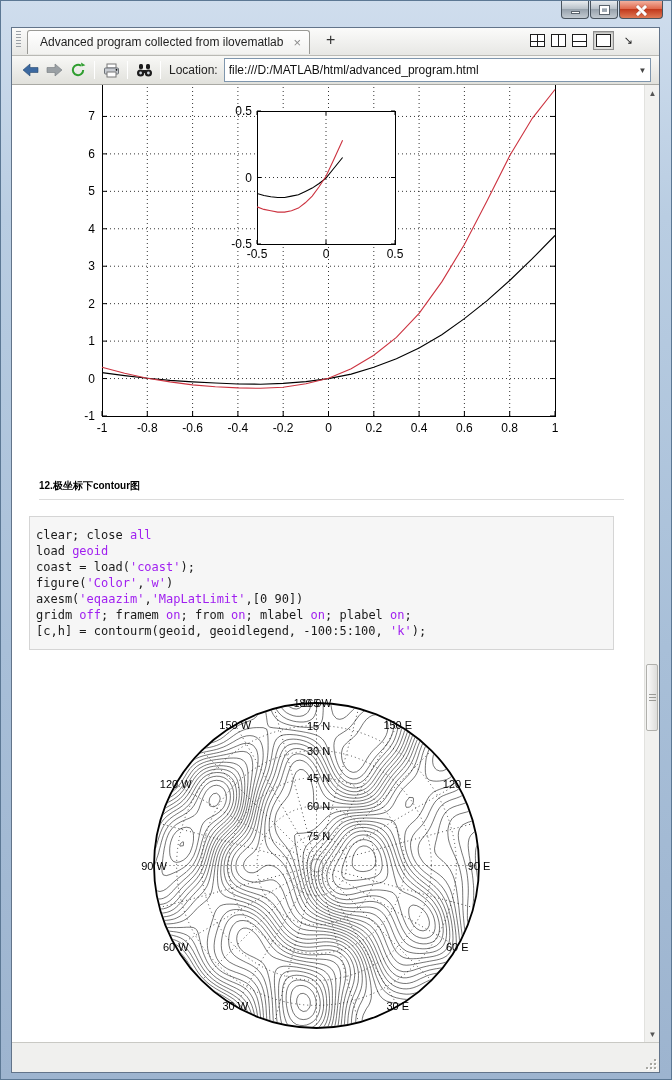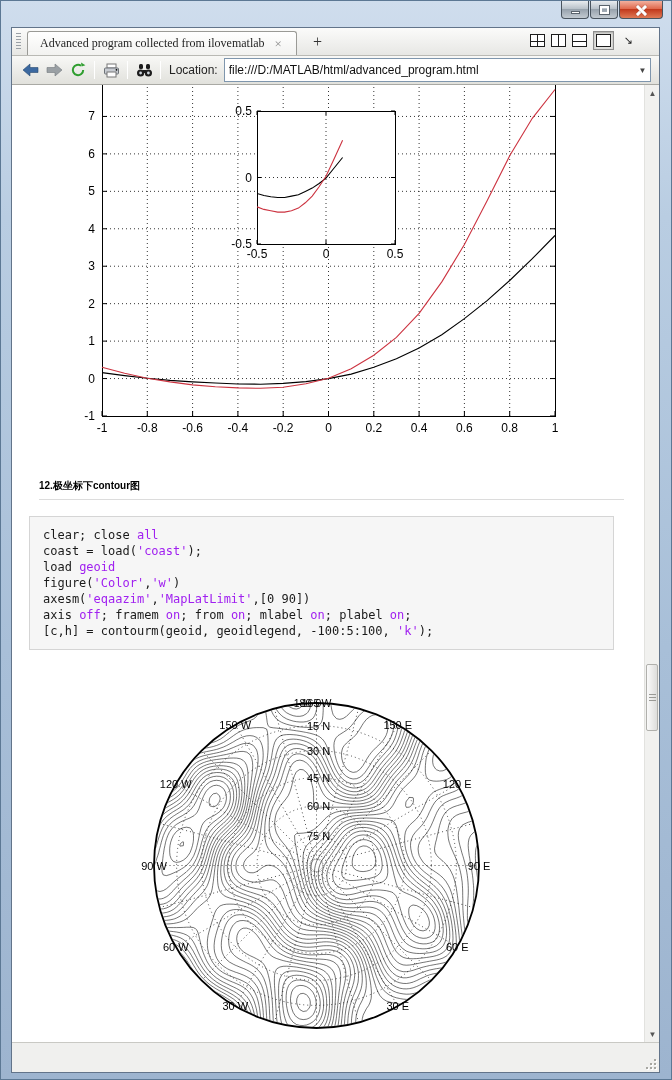"Advanced program collected from" .tabbar { align-items: flex-end -> center; font-family: Liberation Serif, serif -> none }
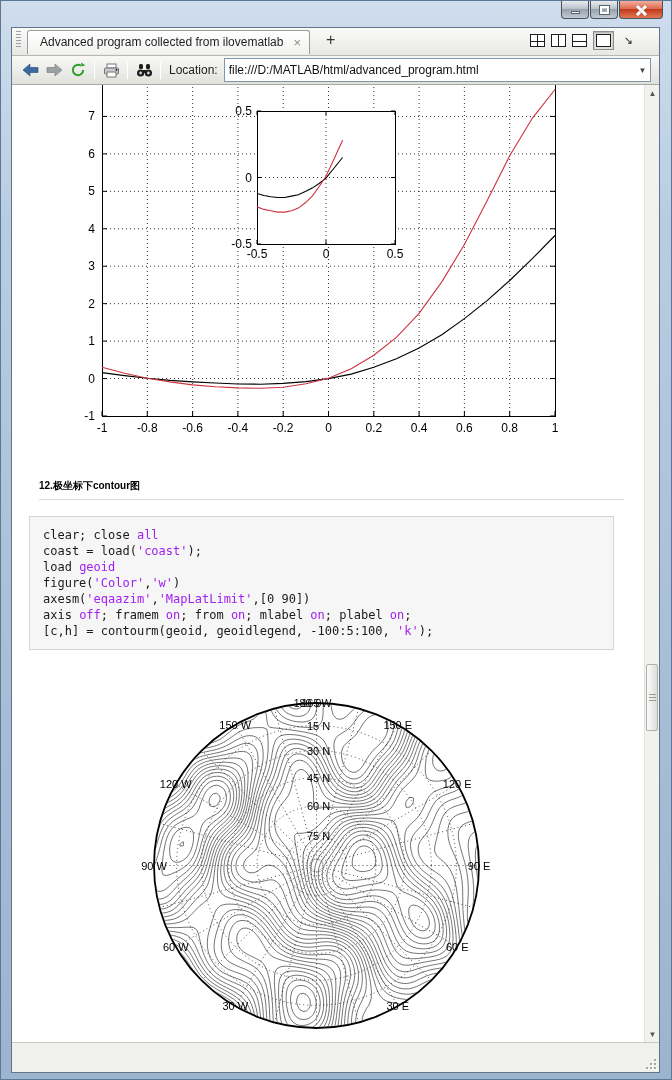"clear; close all" .codeblock { padding: 10px 13px -> 10px 6px }
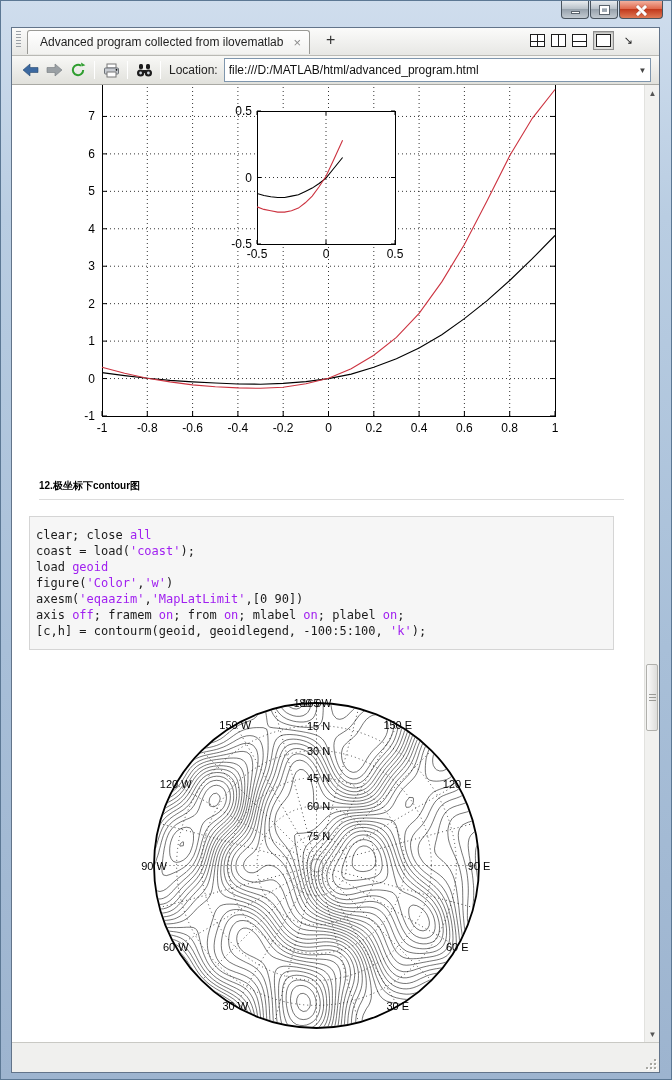"coast = load('coast');" div { order: before "load geoid" -> after "load geoid" }
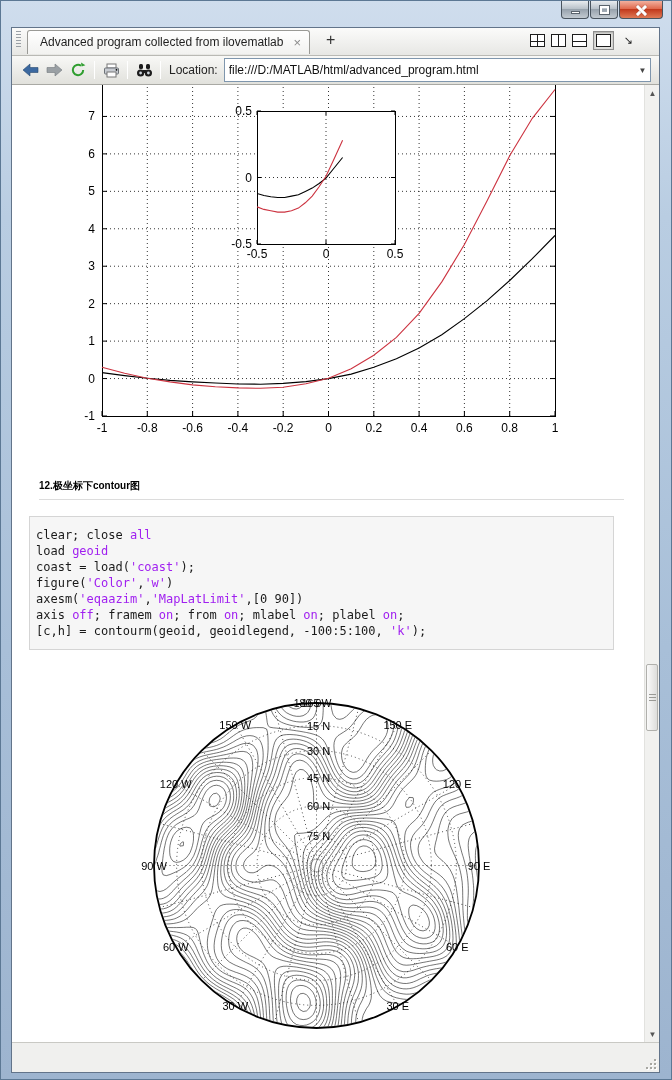"axis" span { text: axis -> gridm }
